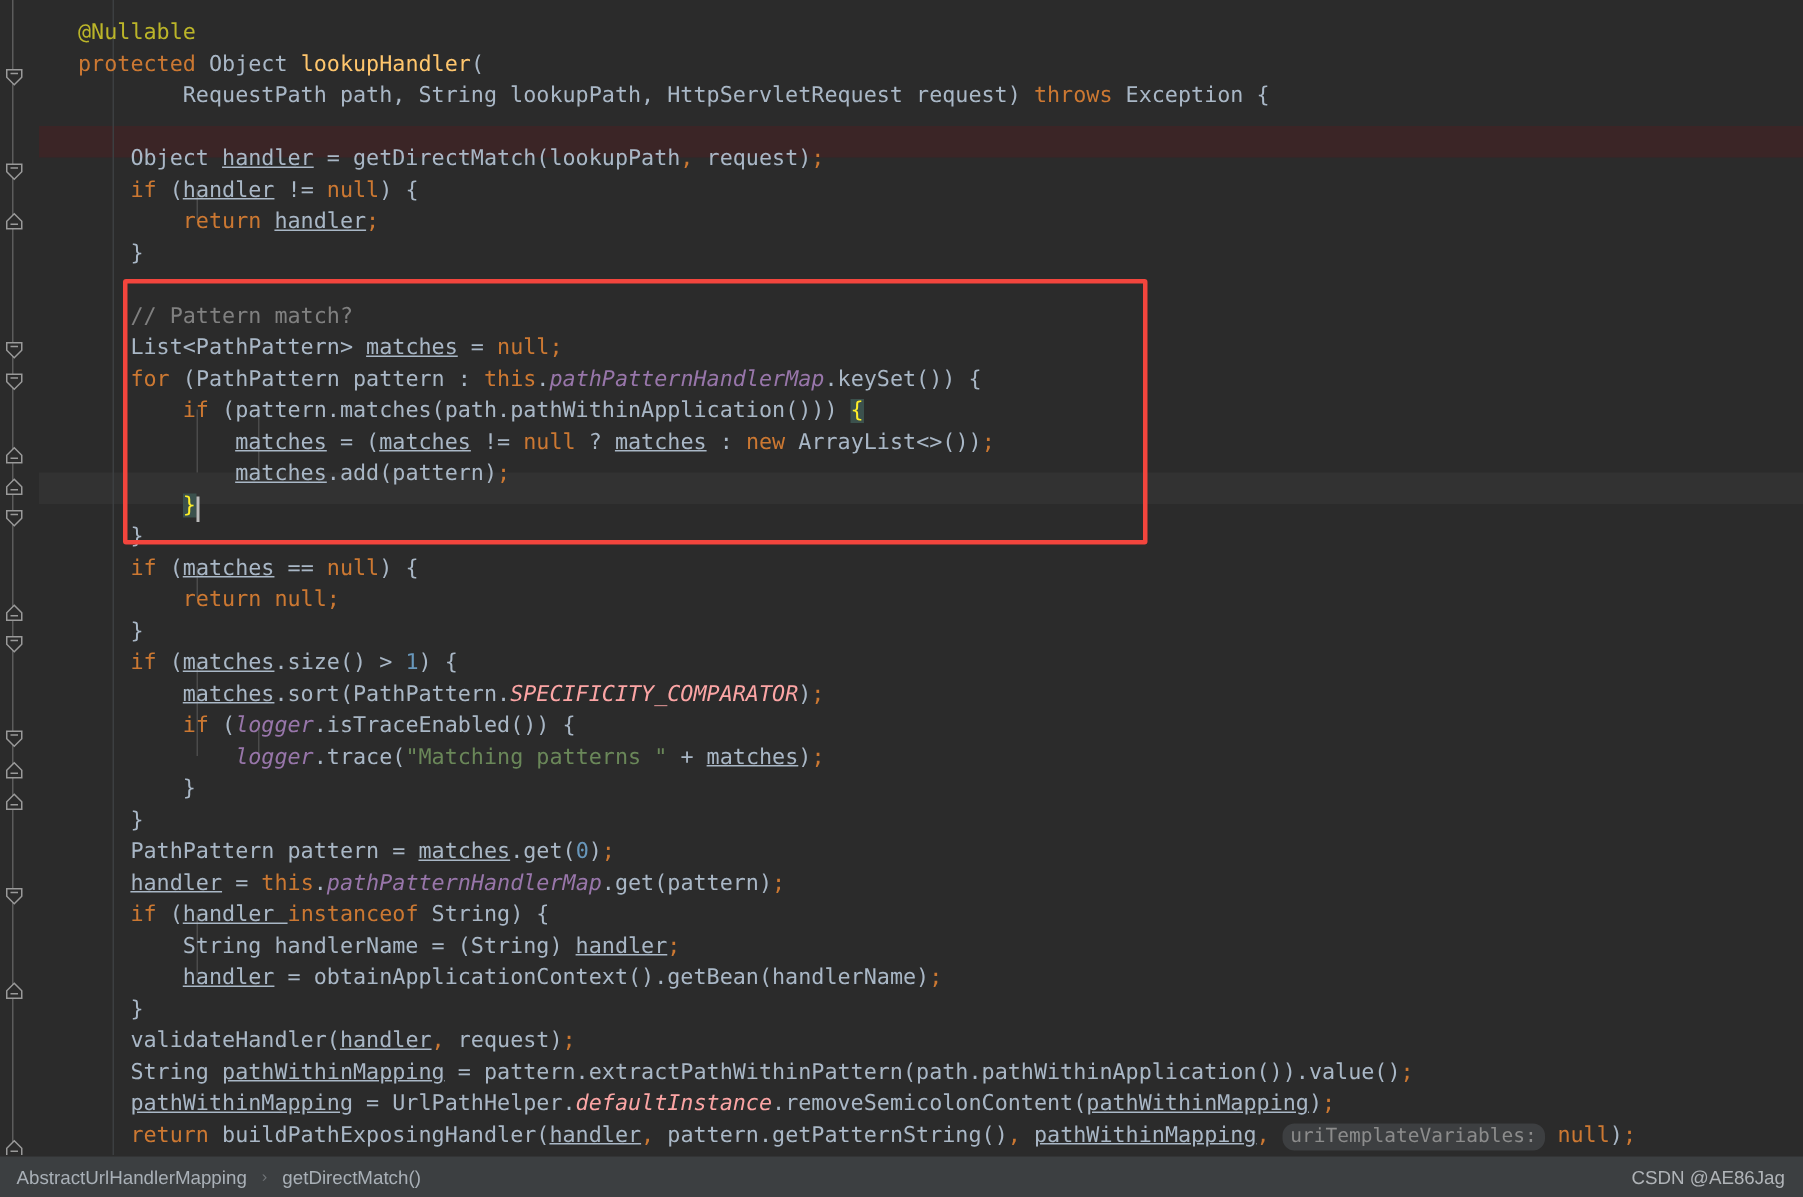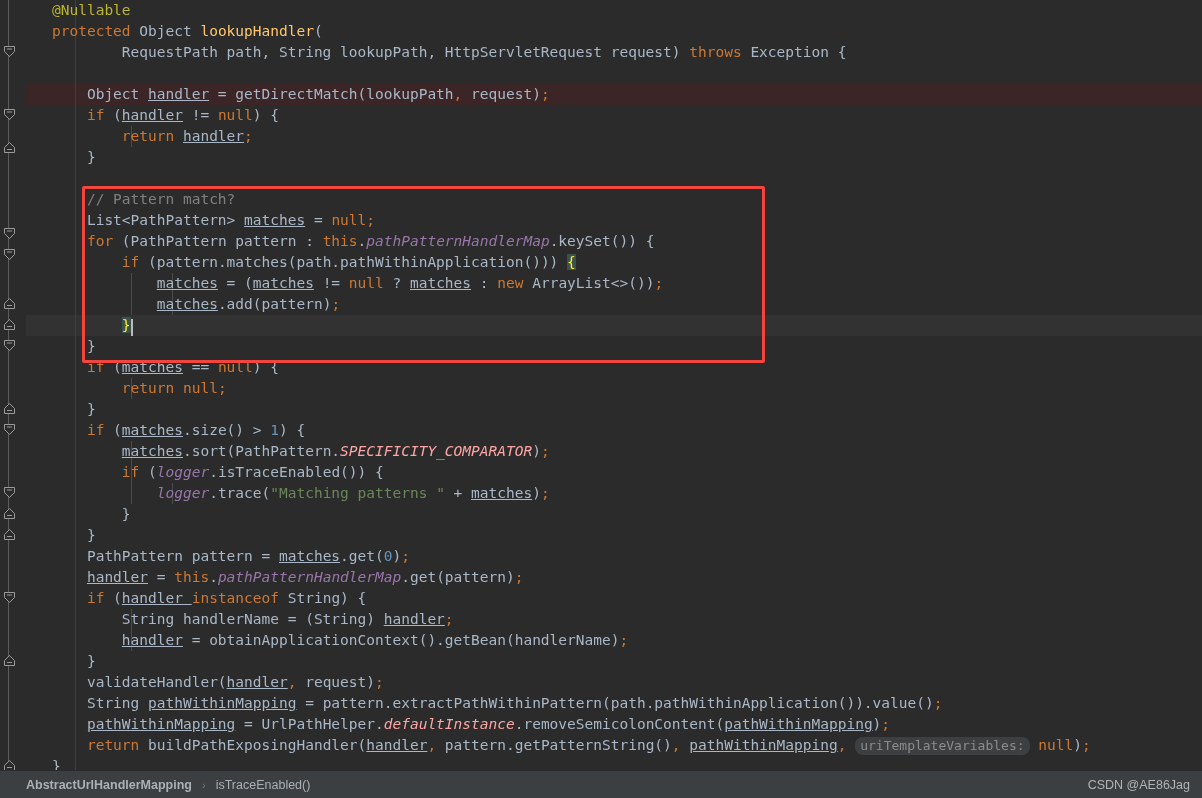"@Nullable" .code { top: 0 -> 12px }
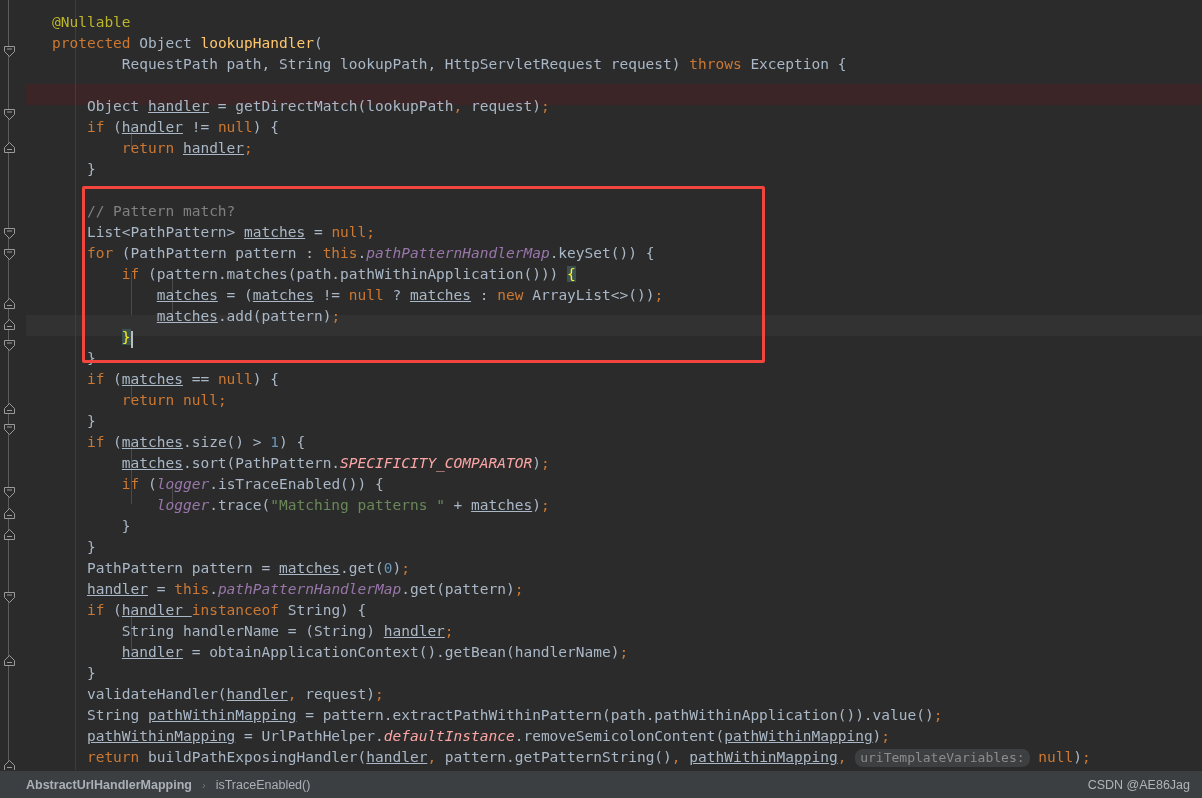"AbstractUrlHandlerMapping" .crumb:first-of-type { font-weight: bold -> none; margin-left: 24px -> 9px }
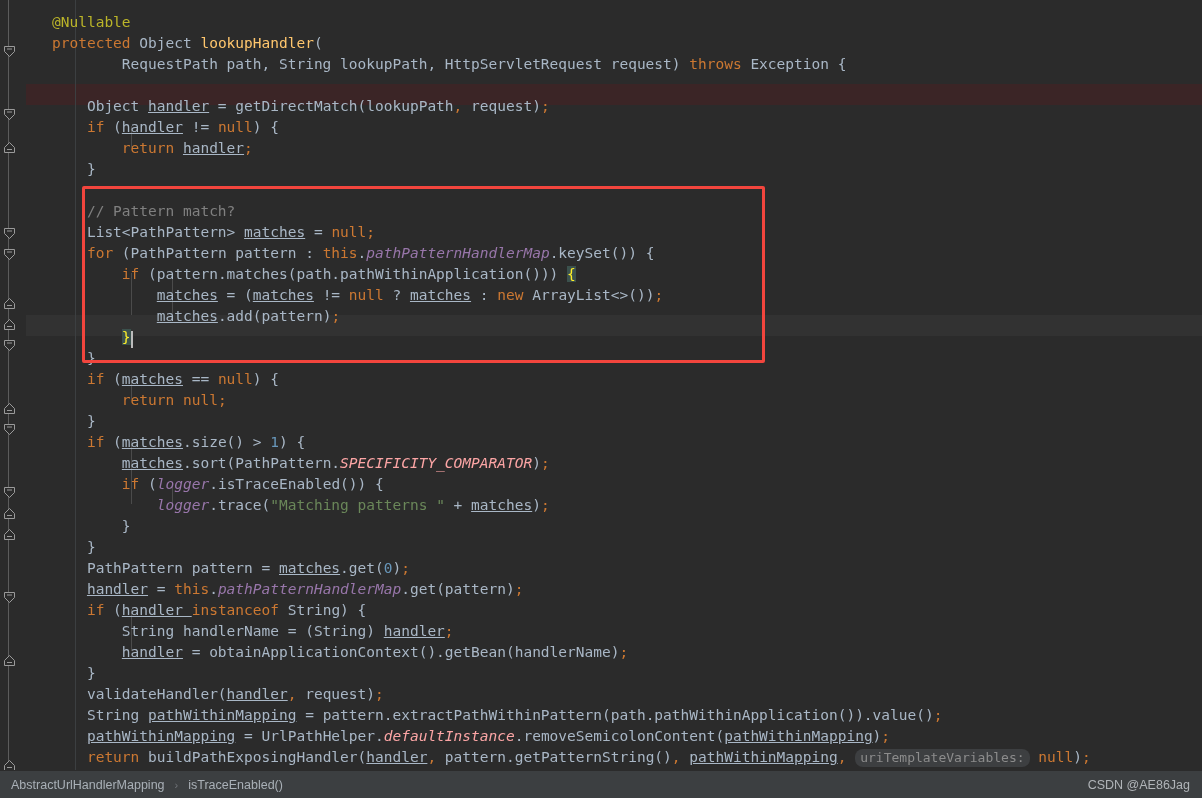"isTraceEnabled()" span.crumb { text: isTraceEnabled -> getDirectMatch }
